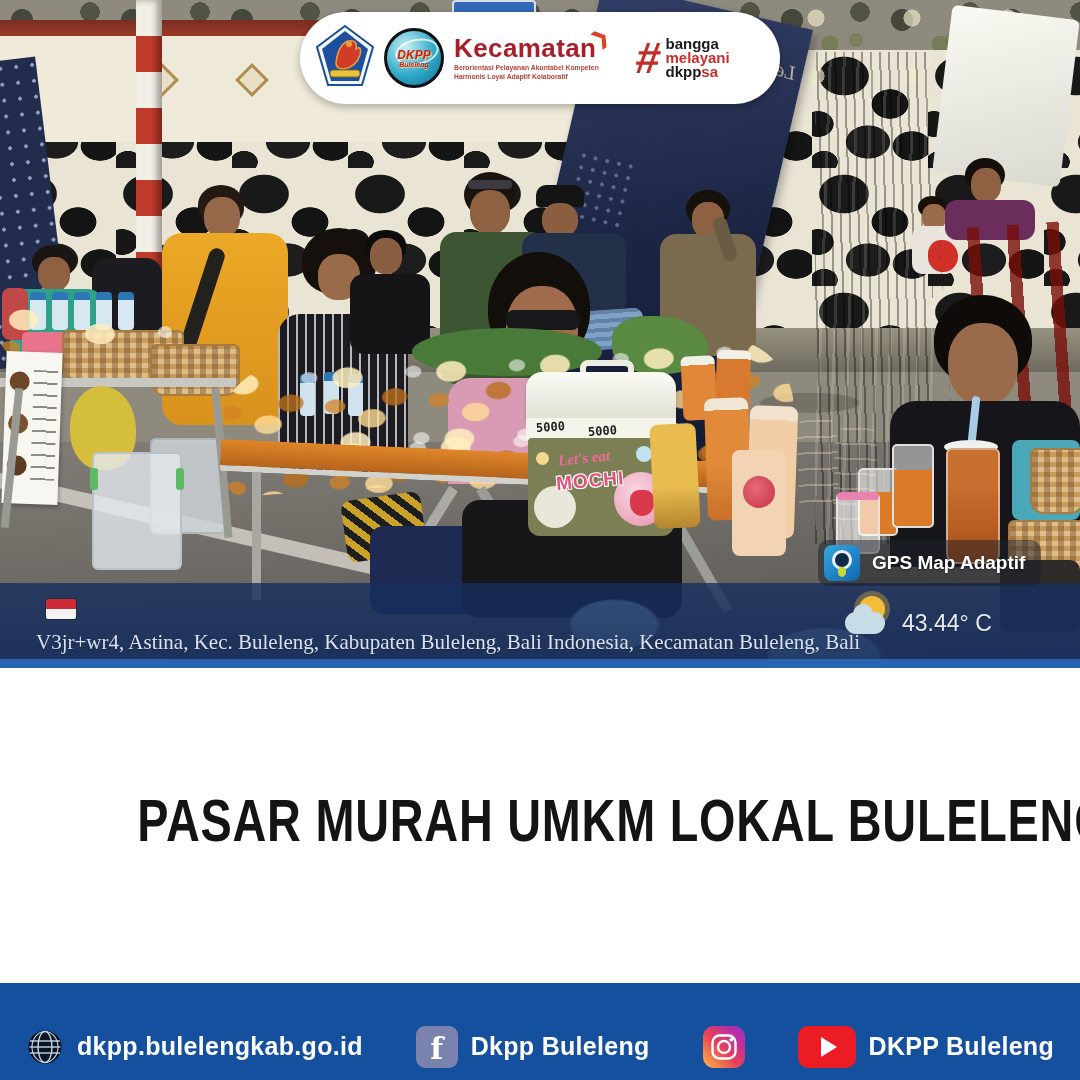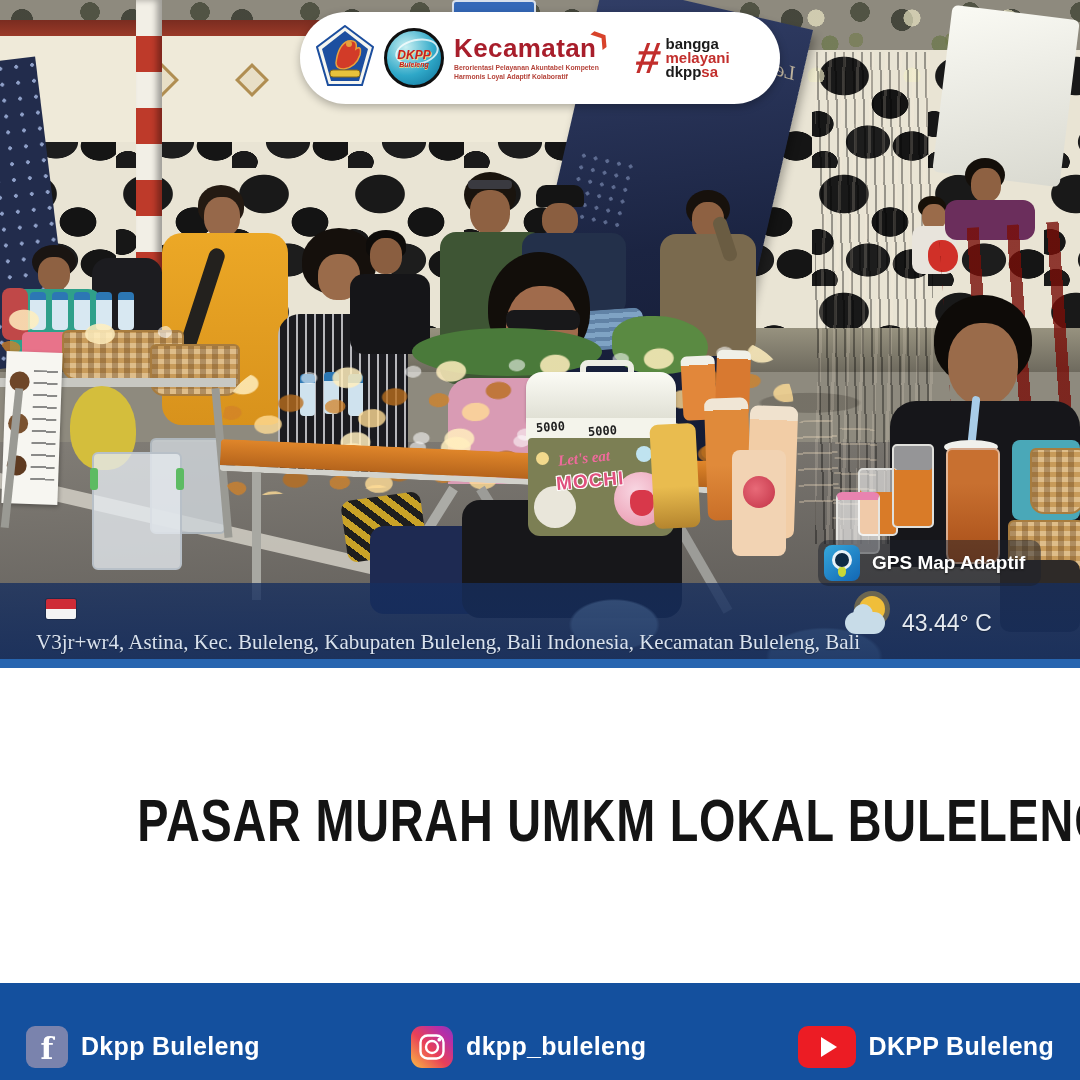"dkpp.bulelengkab.go.id" span.fitem { html: none -> <span> <span> <svg> <circle></circle> <ellipse></ellipse> <ellipse></ellipse> <line></line> <line></line> <line></line> </svg> </span> <span>dkpp.bulelengkab.go.id</span> </span> }
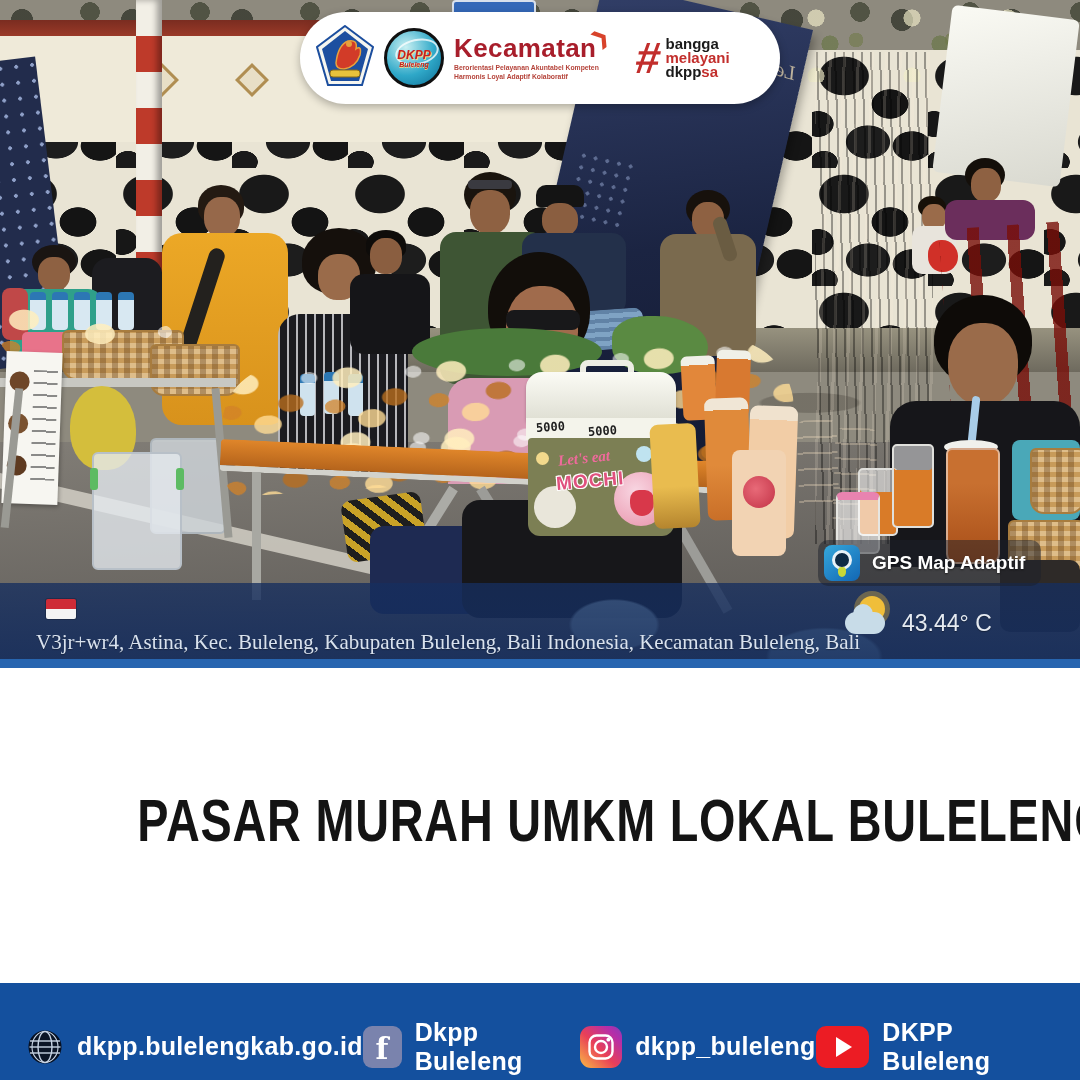"dkpp_buleleng" span { html: <span>dkpp_buleleng</span> -> none }
